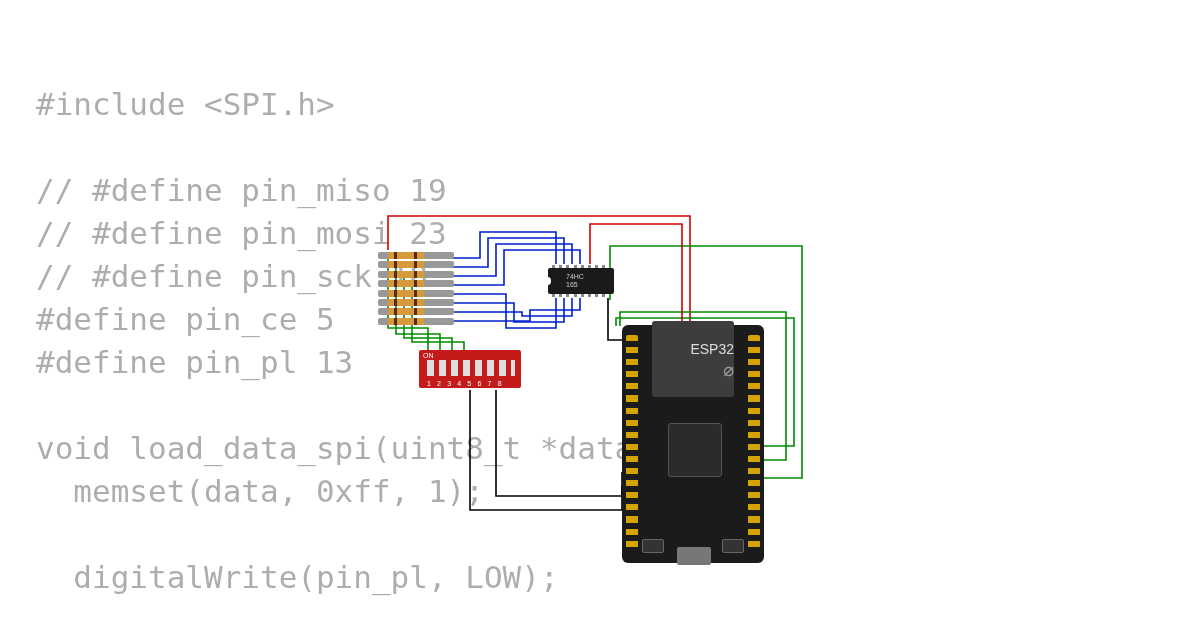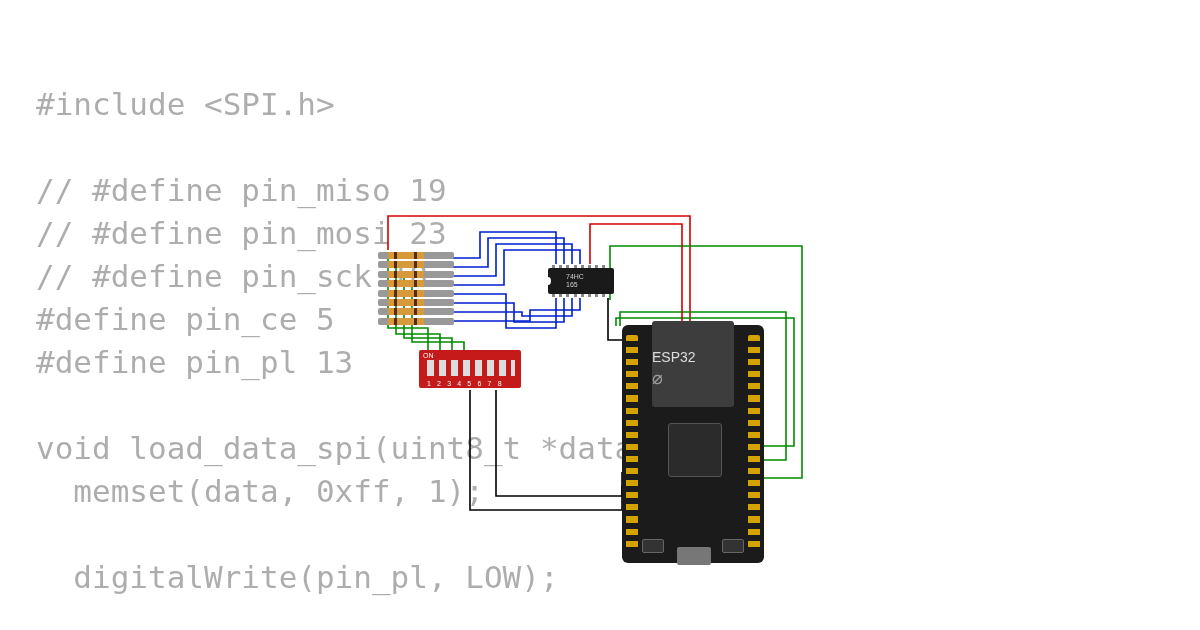"ESP32" .esp .shield { height: 86px -> 76px; padding-top: 28px -> 20px; text-align: left -> right }
